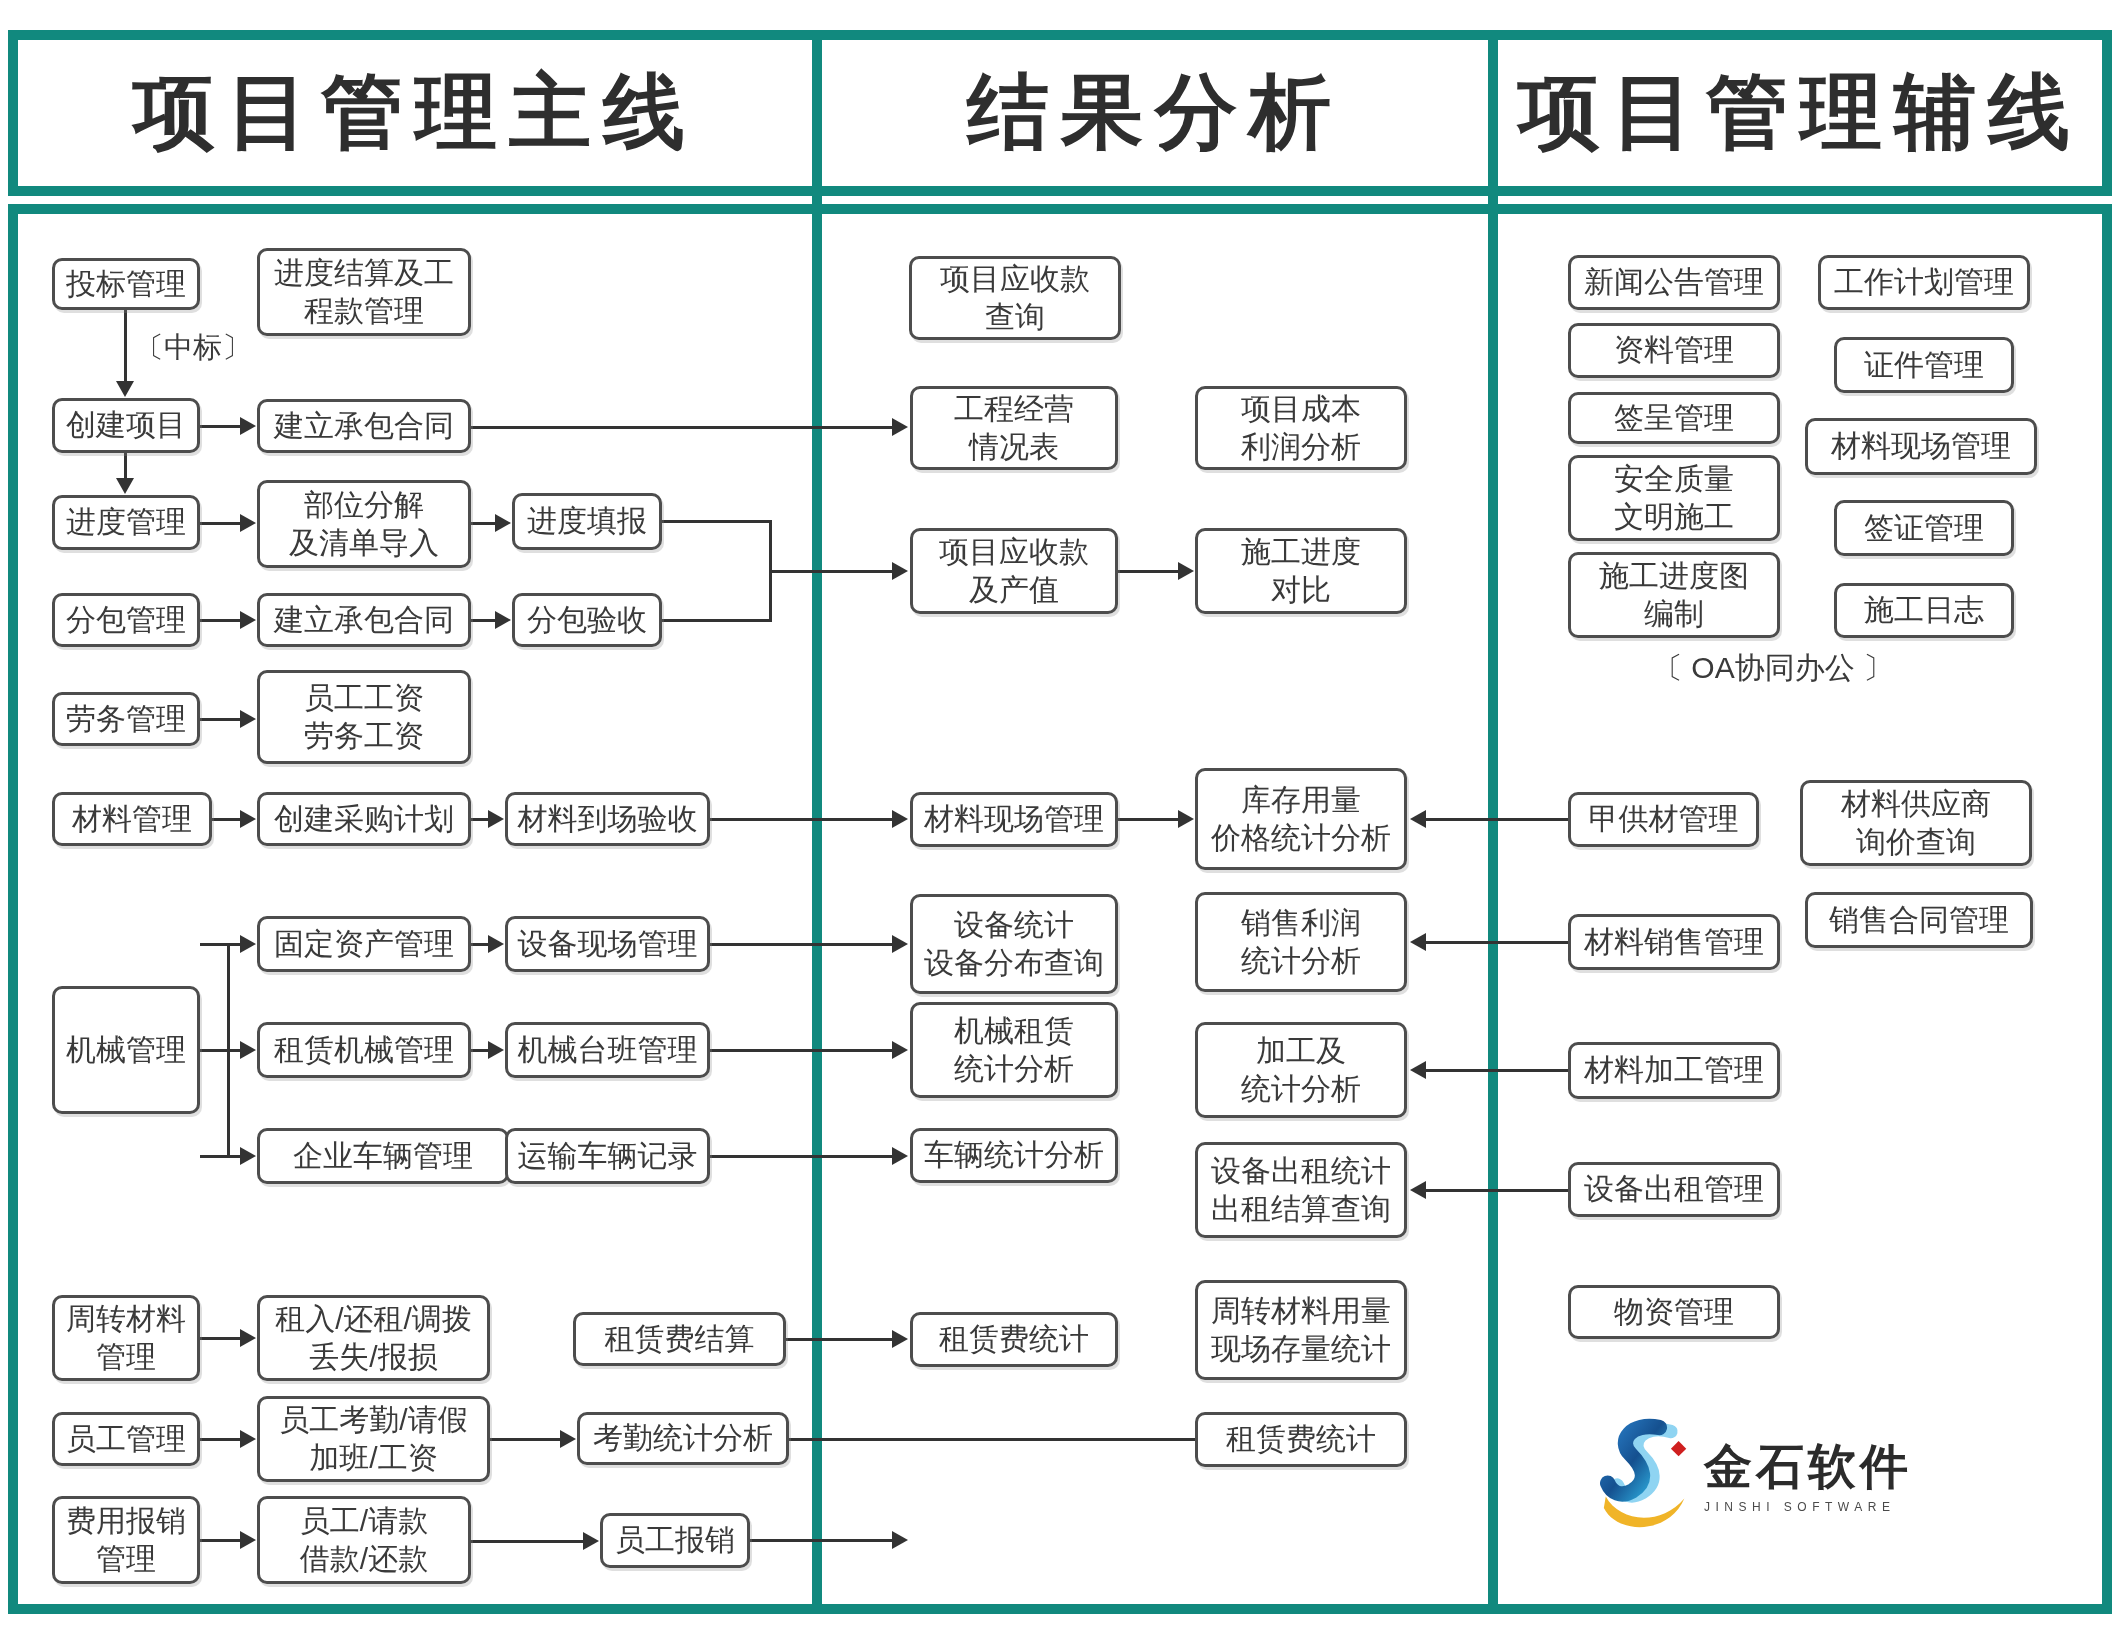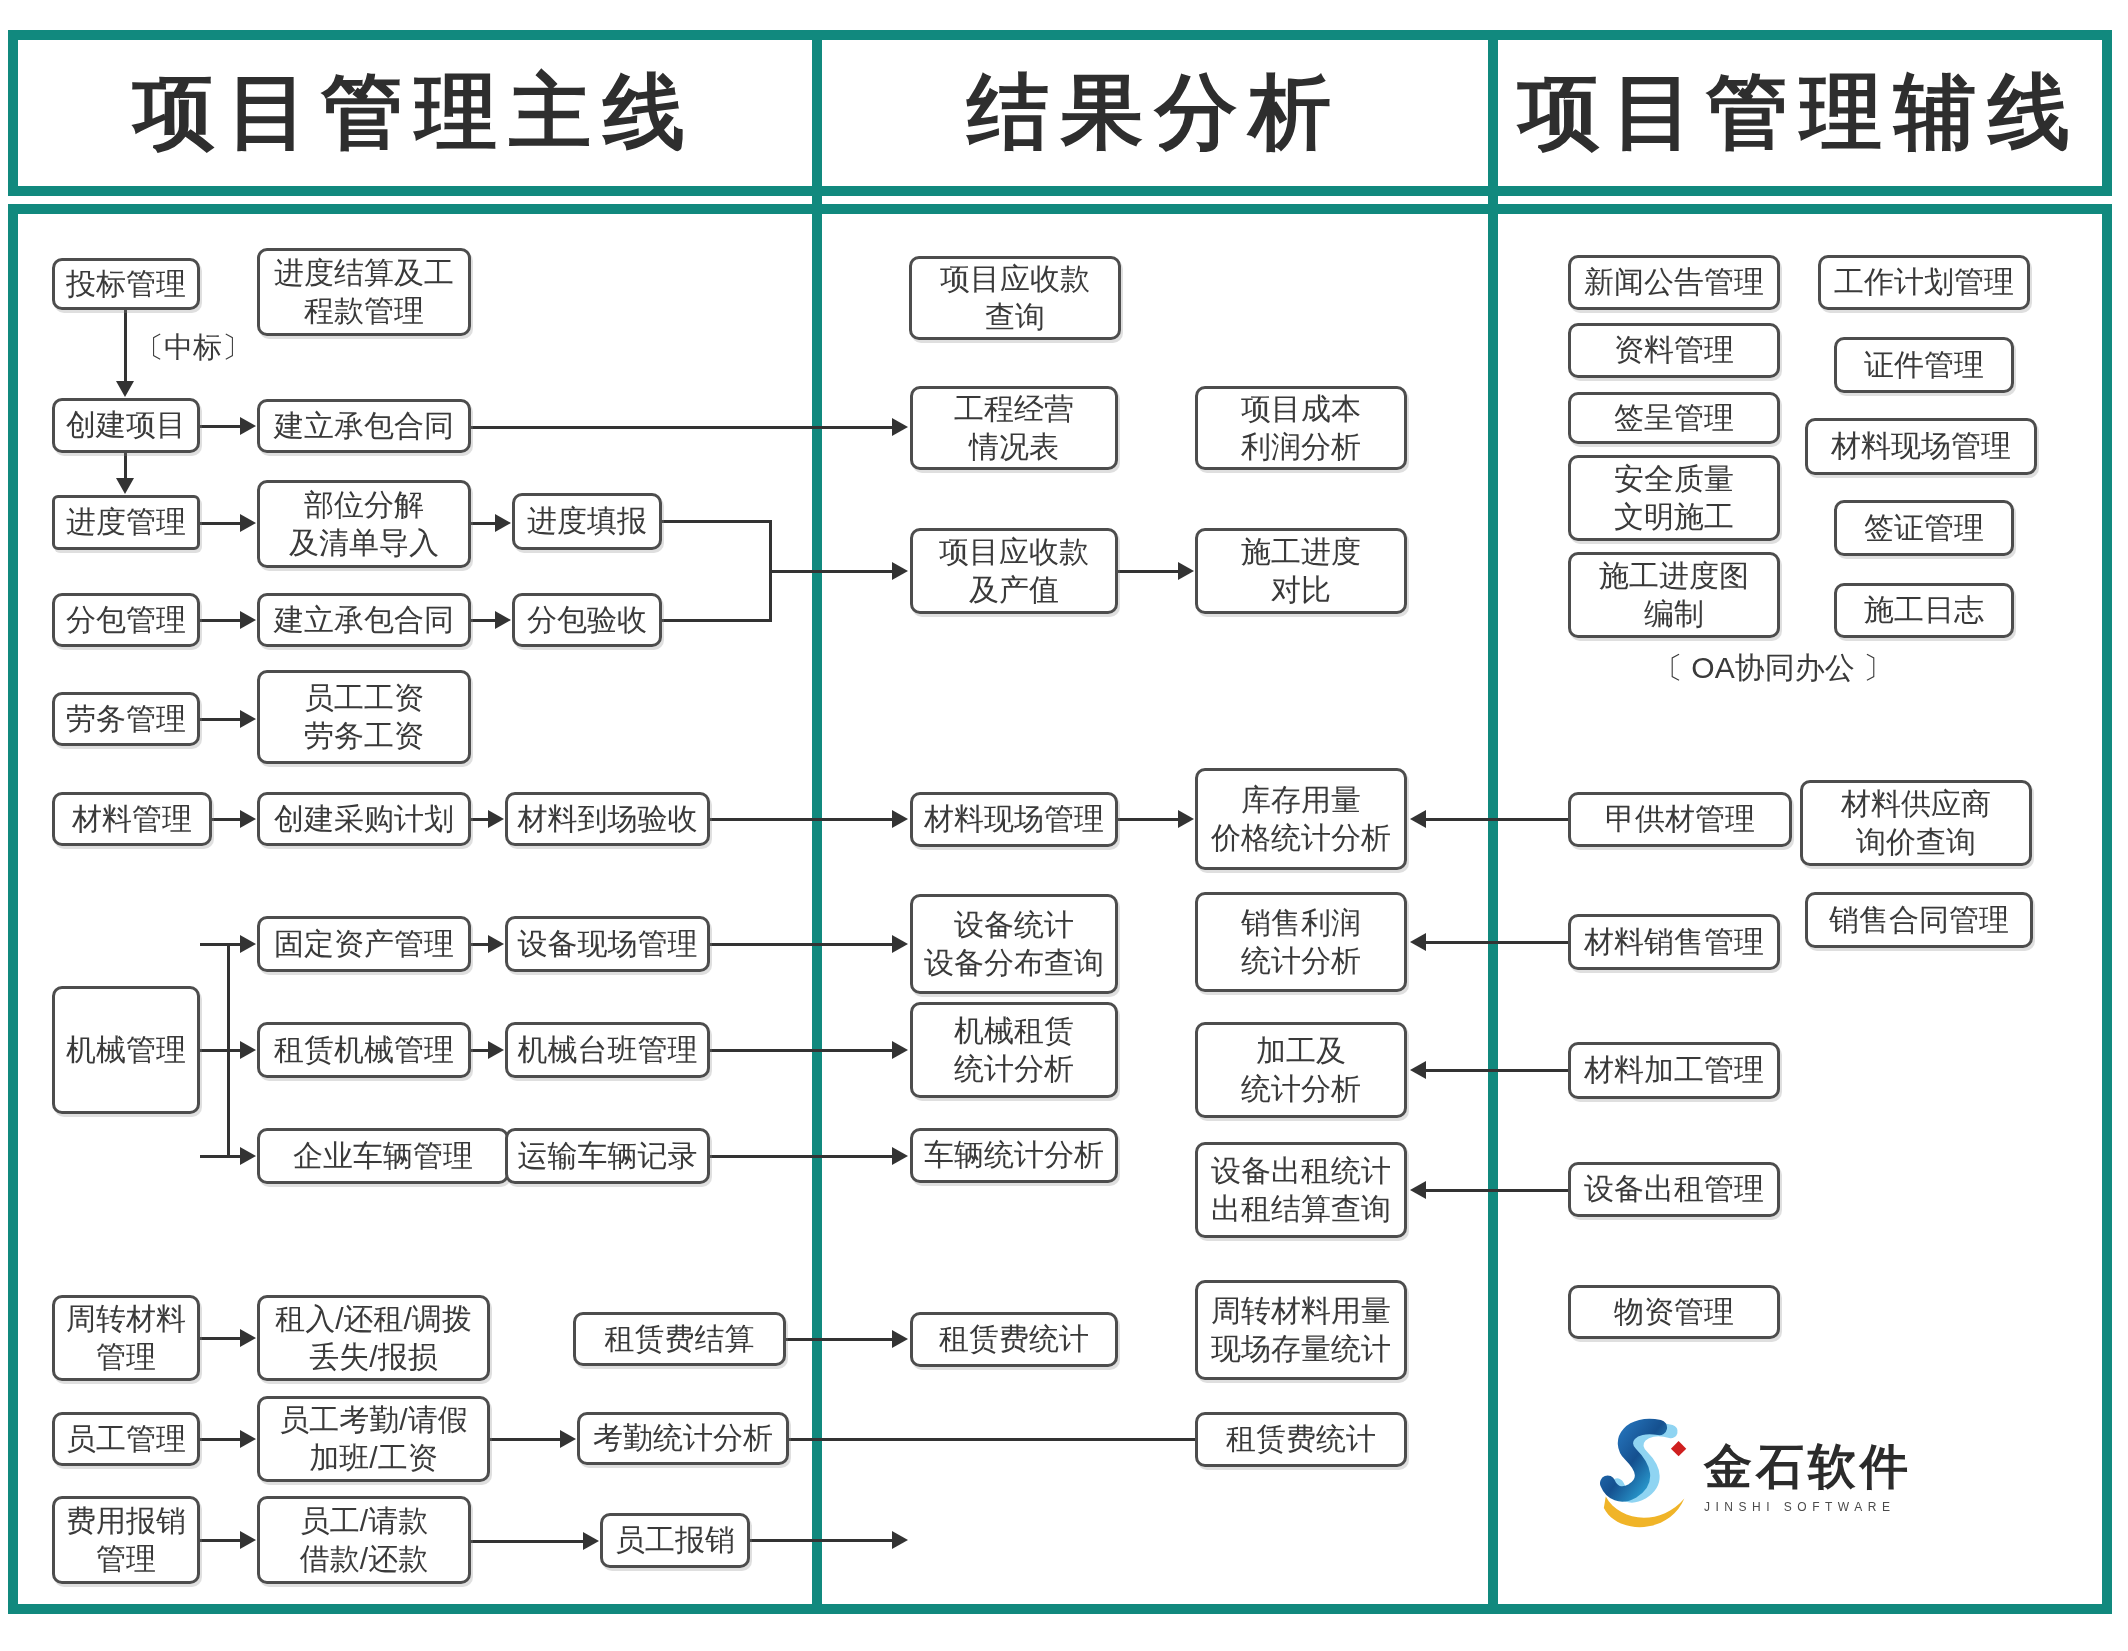"进度管理" div.node { border-radius: 6px -> none }
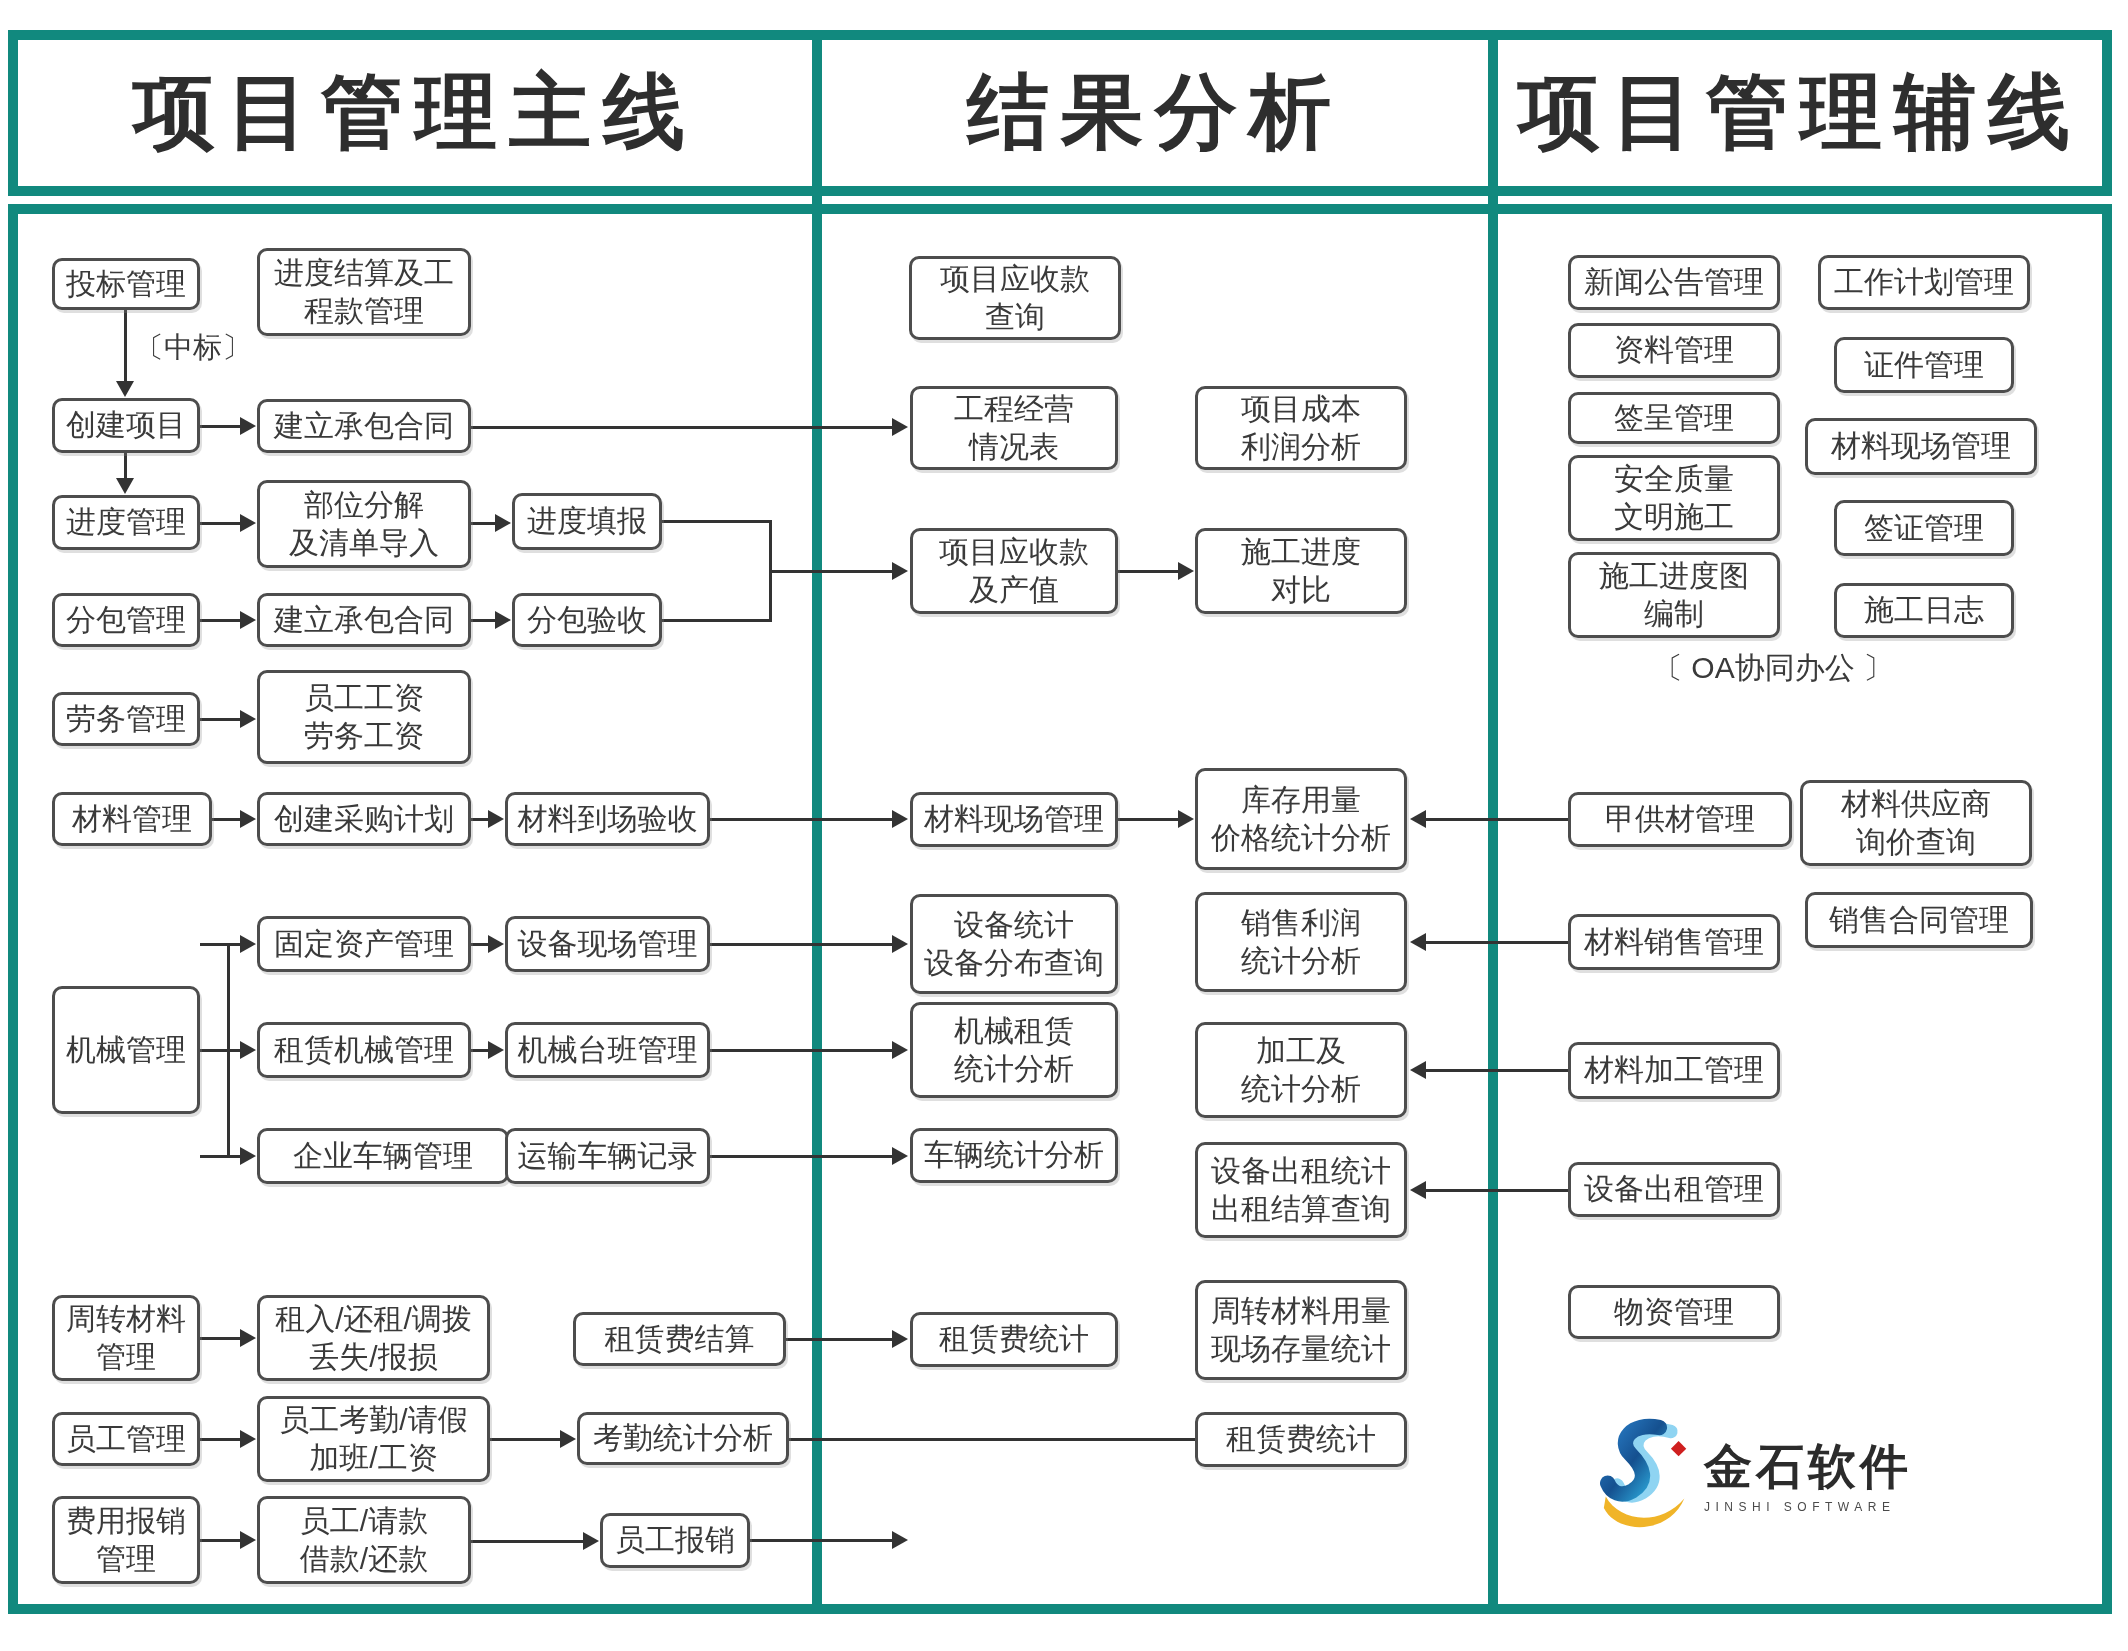"甲供材管理" div.node { width: 224px -> 191px }
